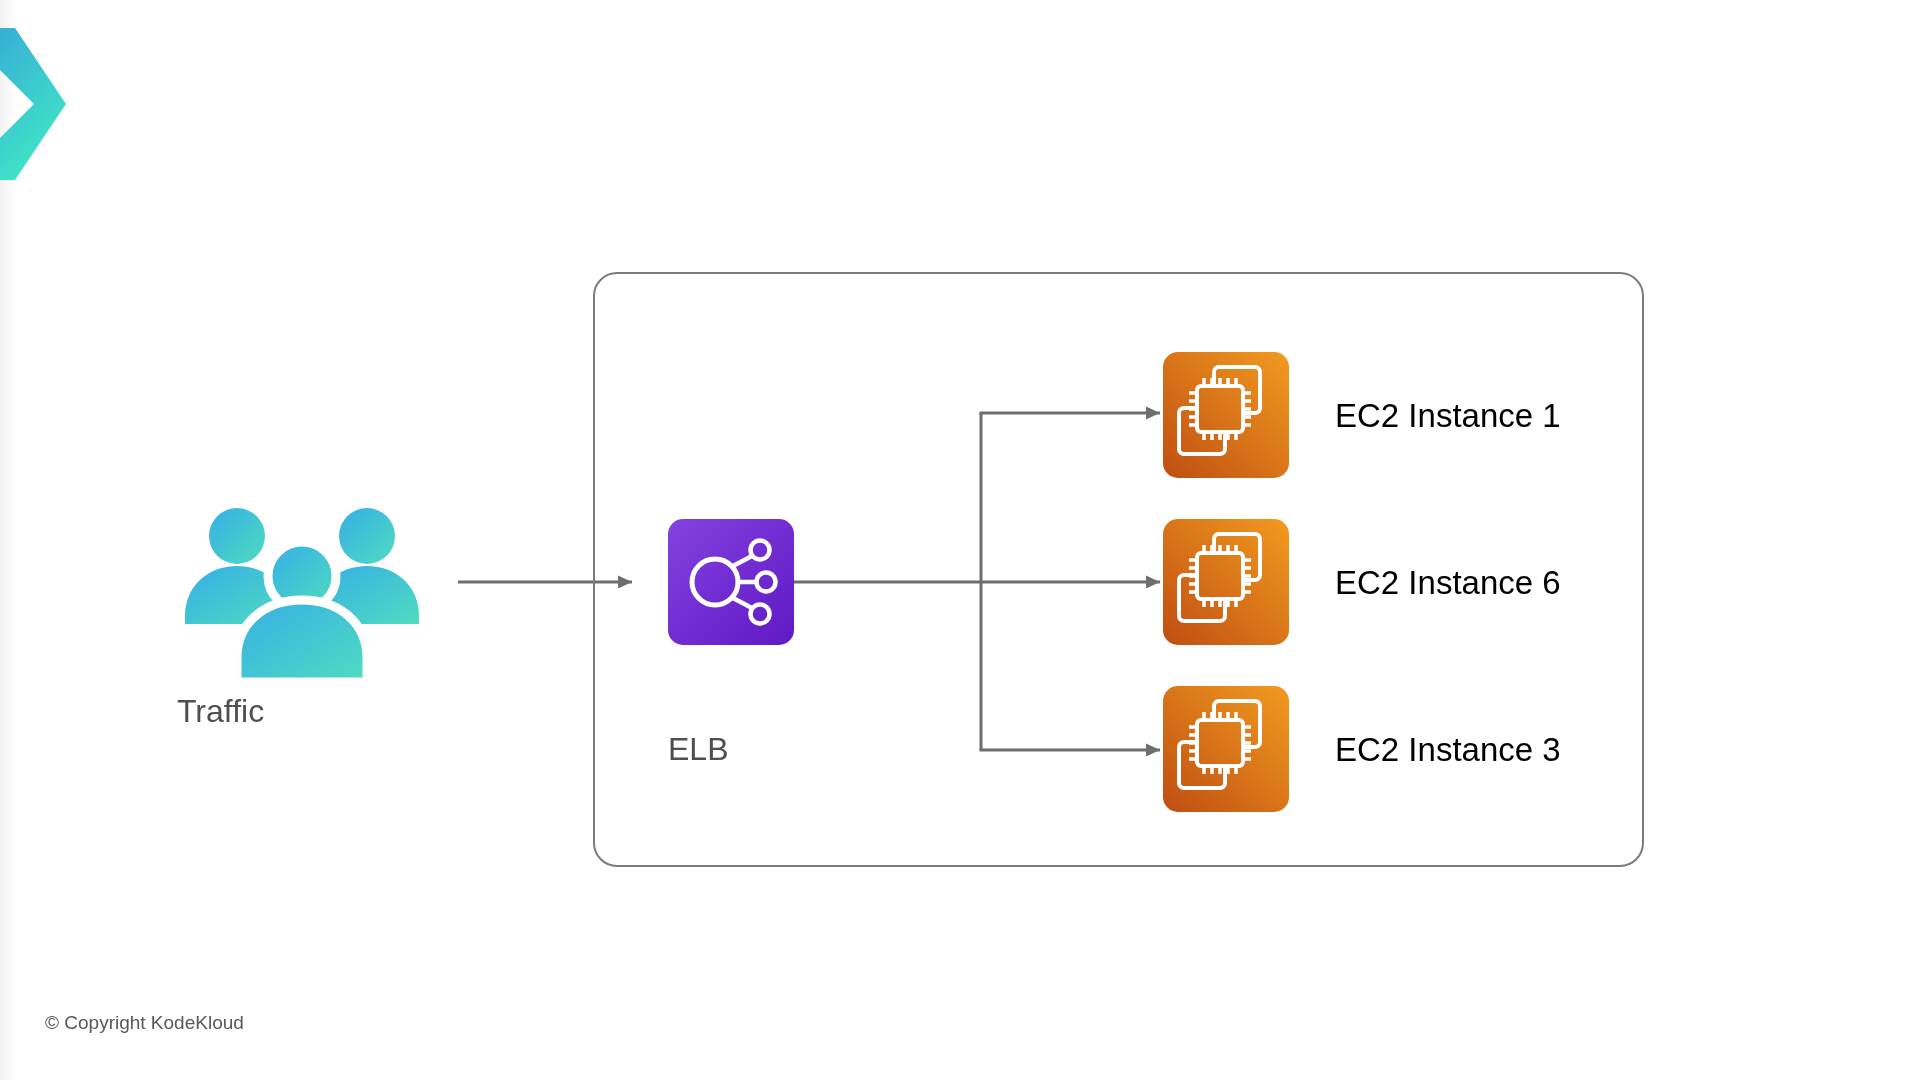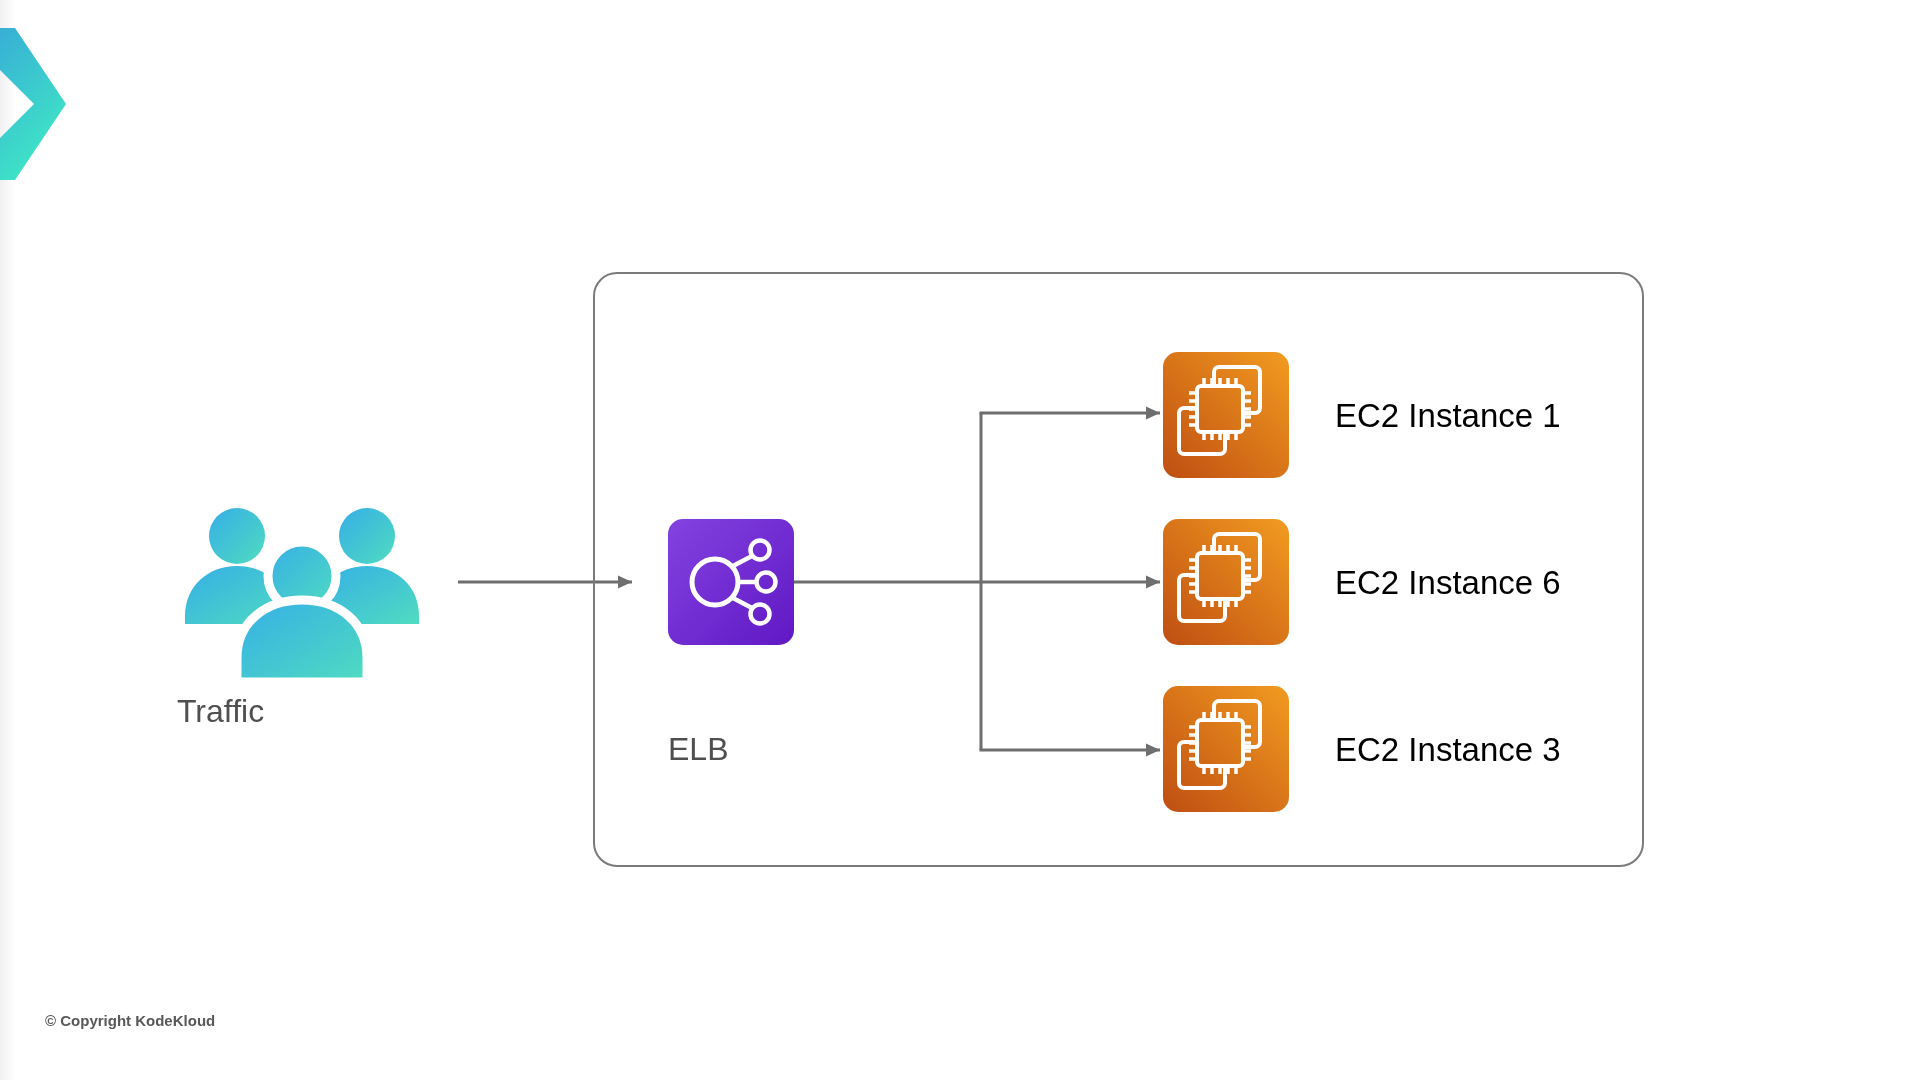"© Copyright KodeKloud" .copyright { font-size: 15px -> 19px; font-weight: bold -> none }
